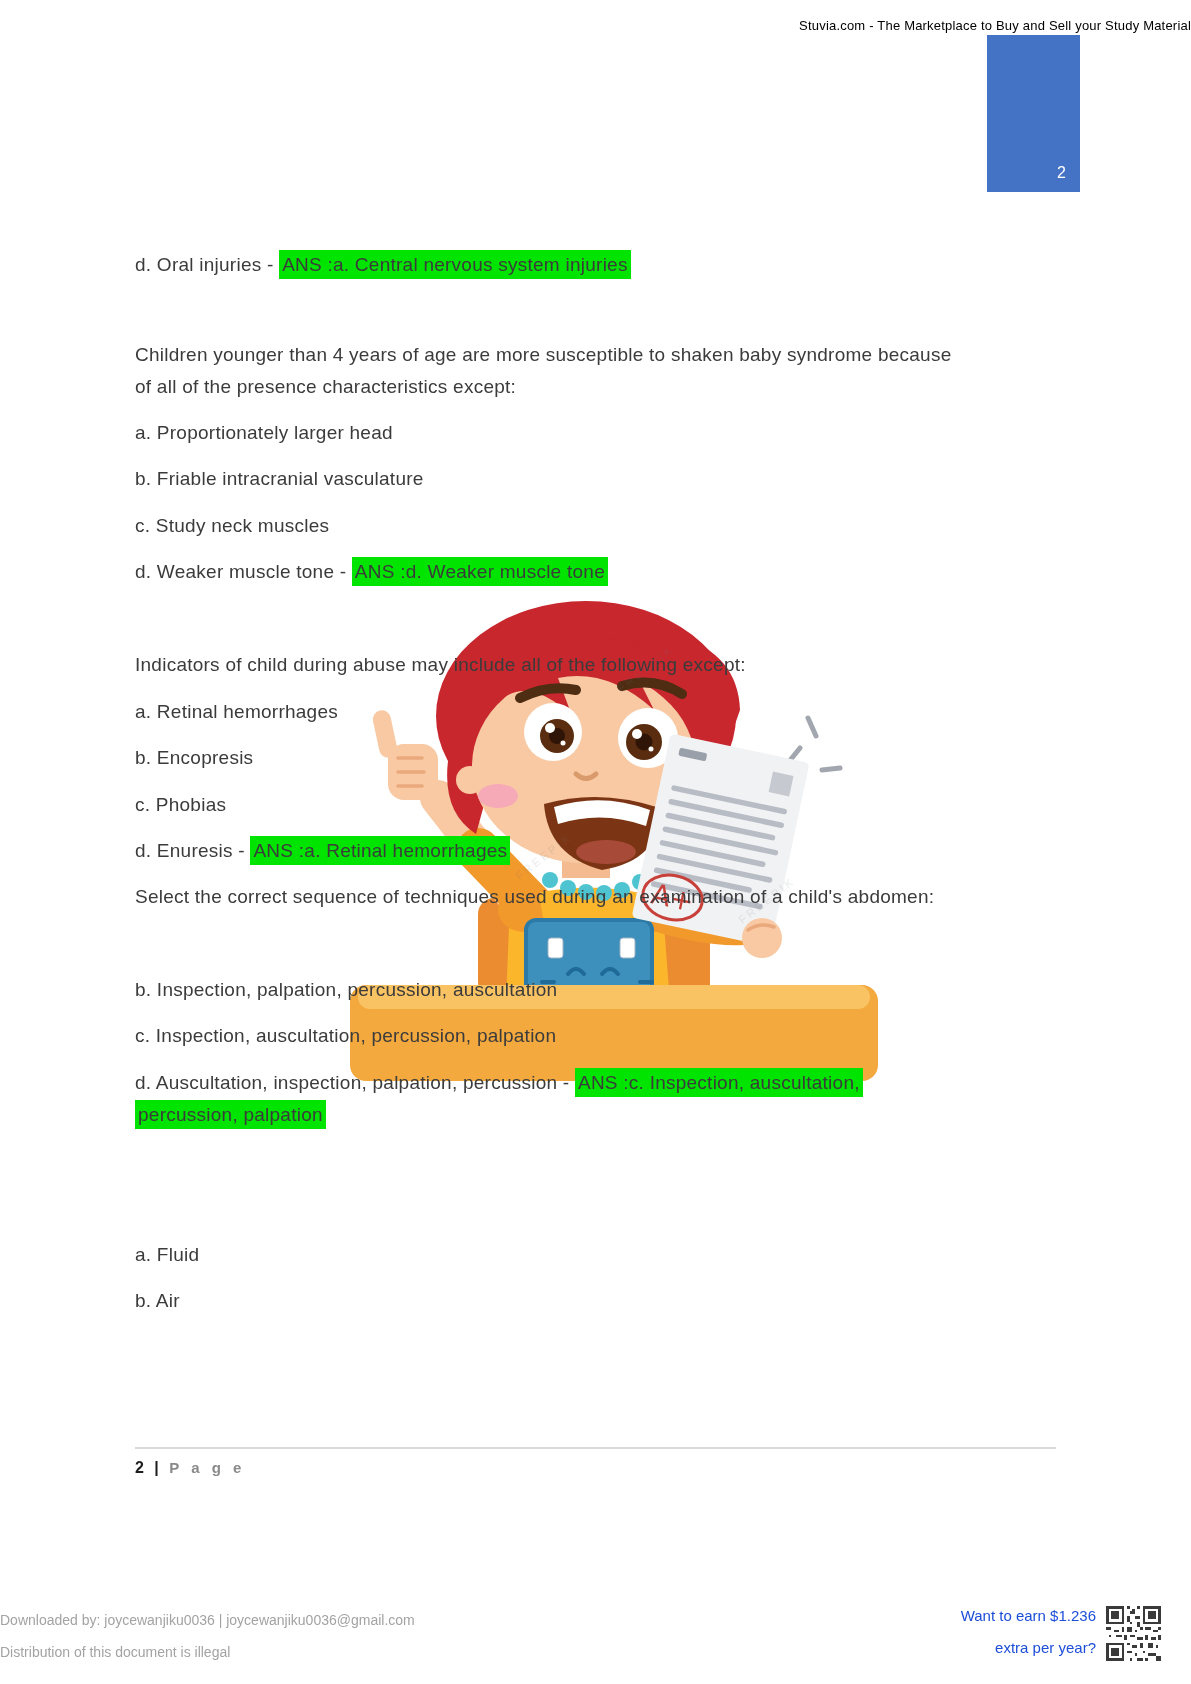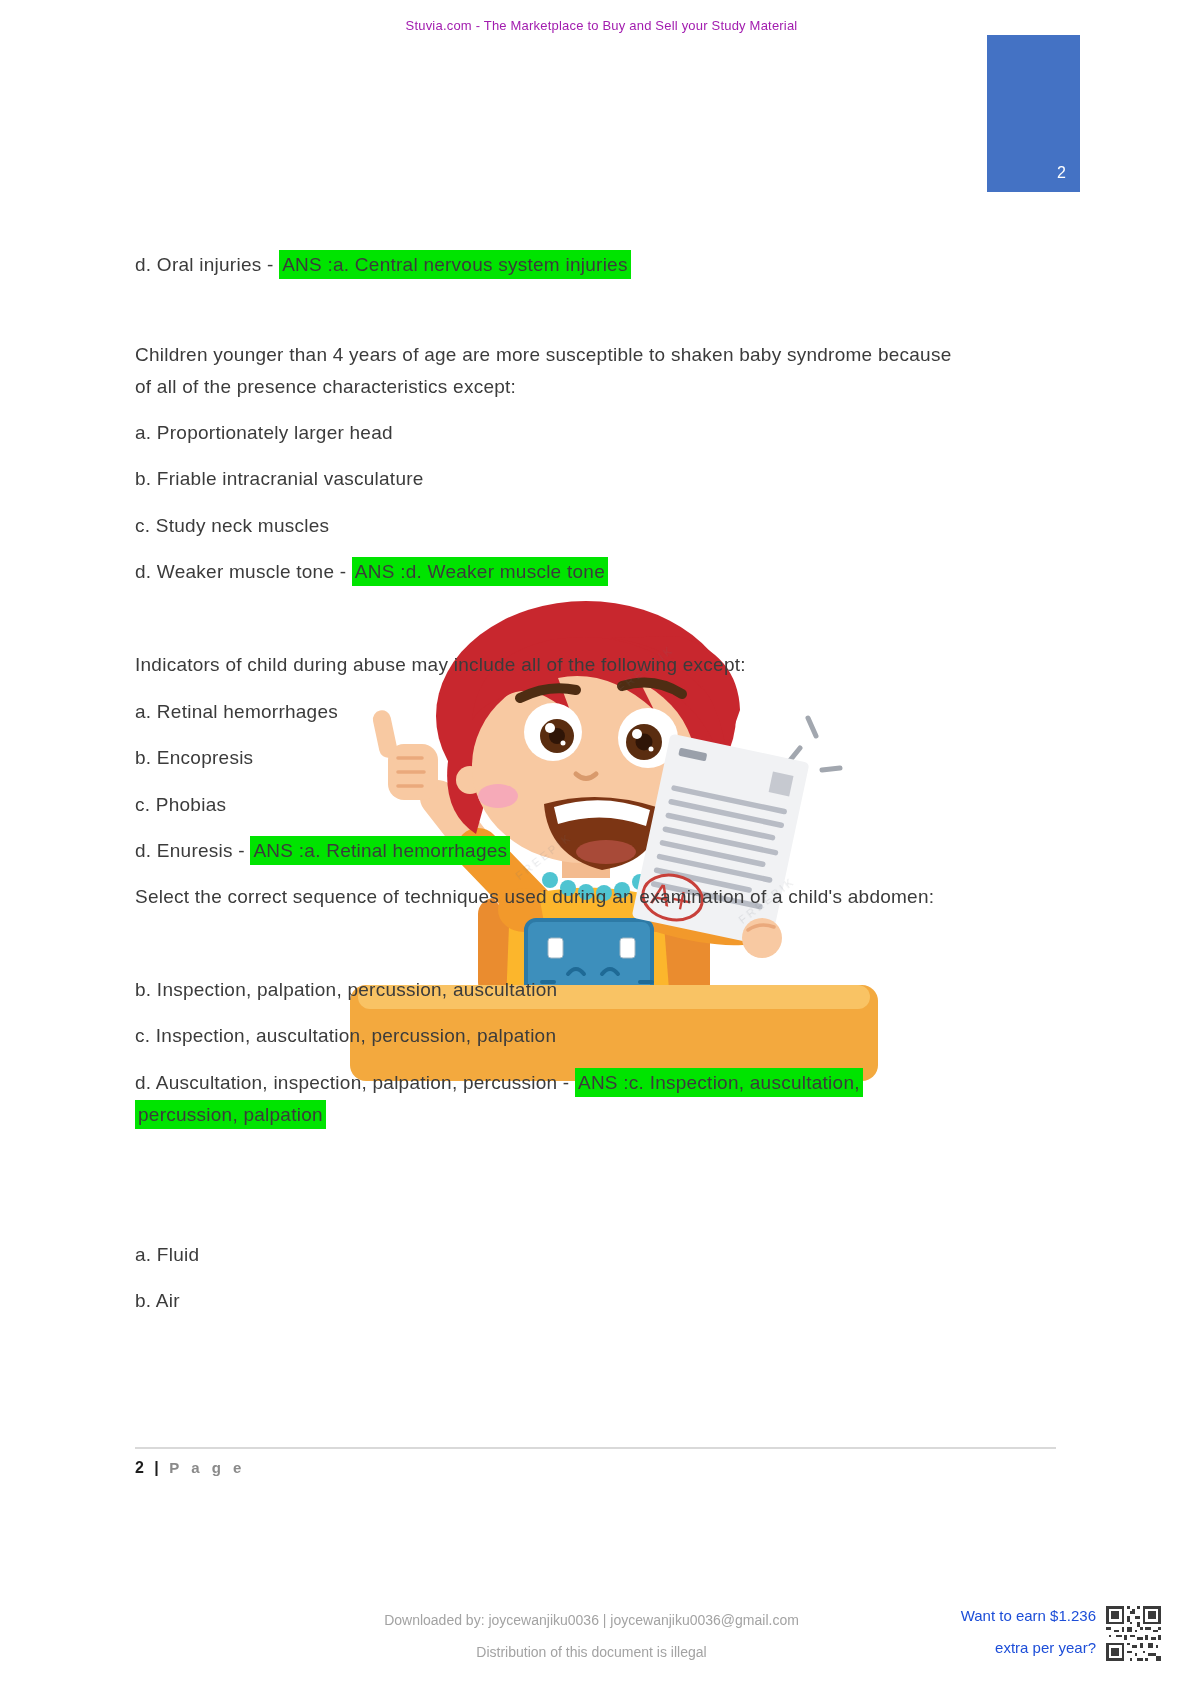"Stuvia.com - The Marketplace to" .hdr { color: #a21caf -> #000000; text-align: center -> right }
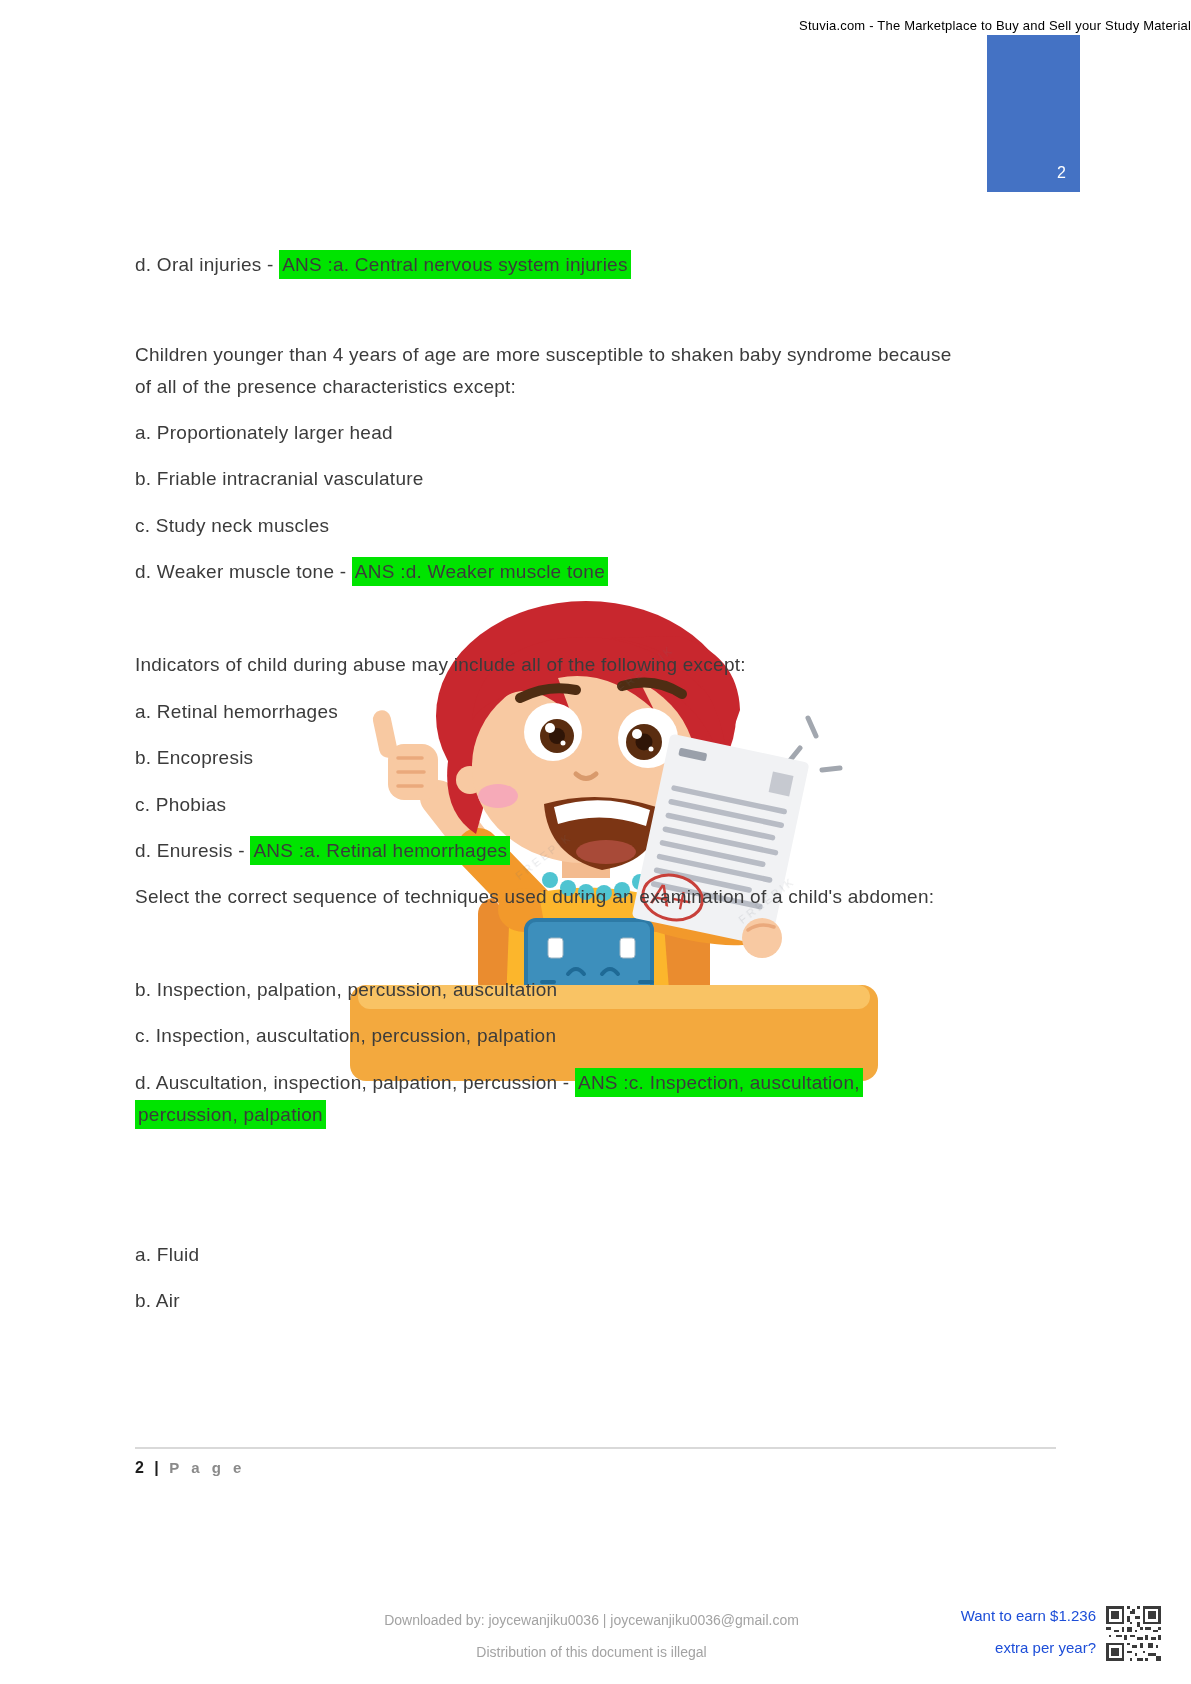"Downloaded by: joycewanjiku0036 |" .ftr-center { text-align: center -> left }
